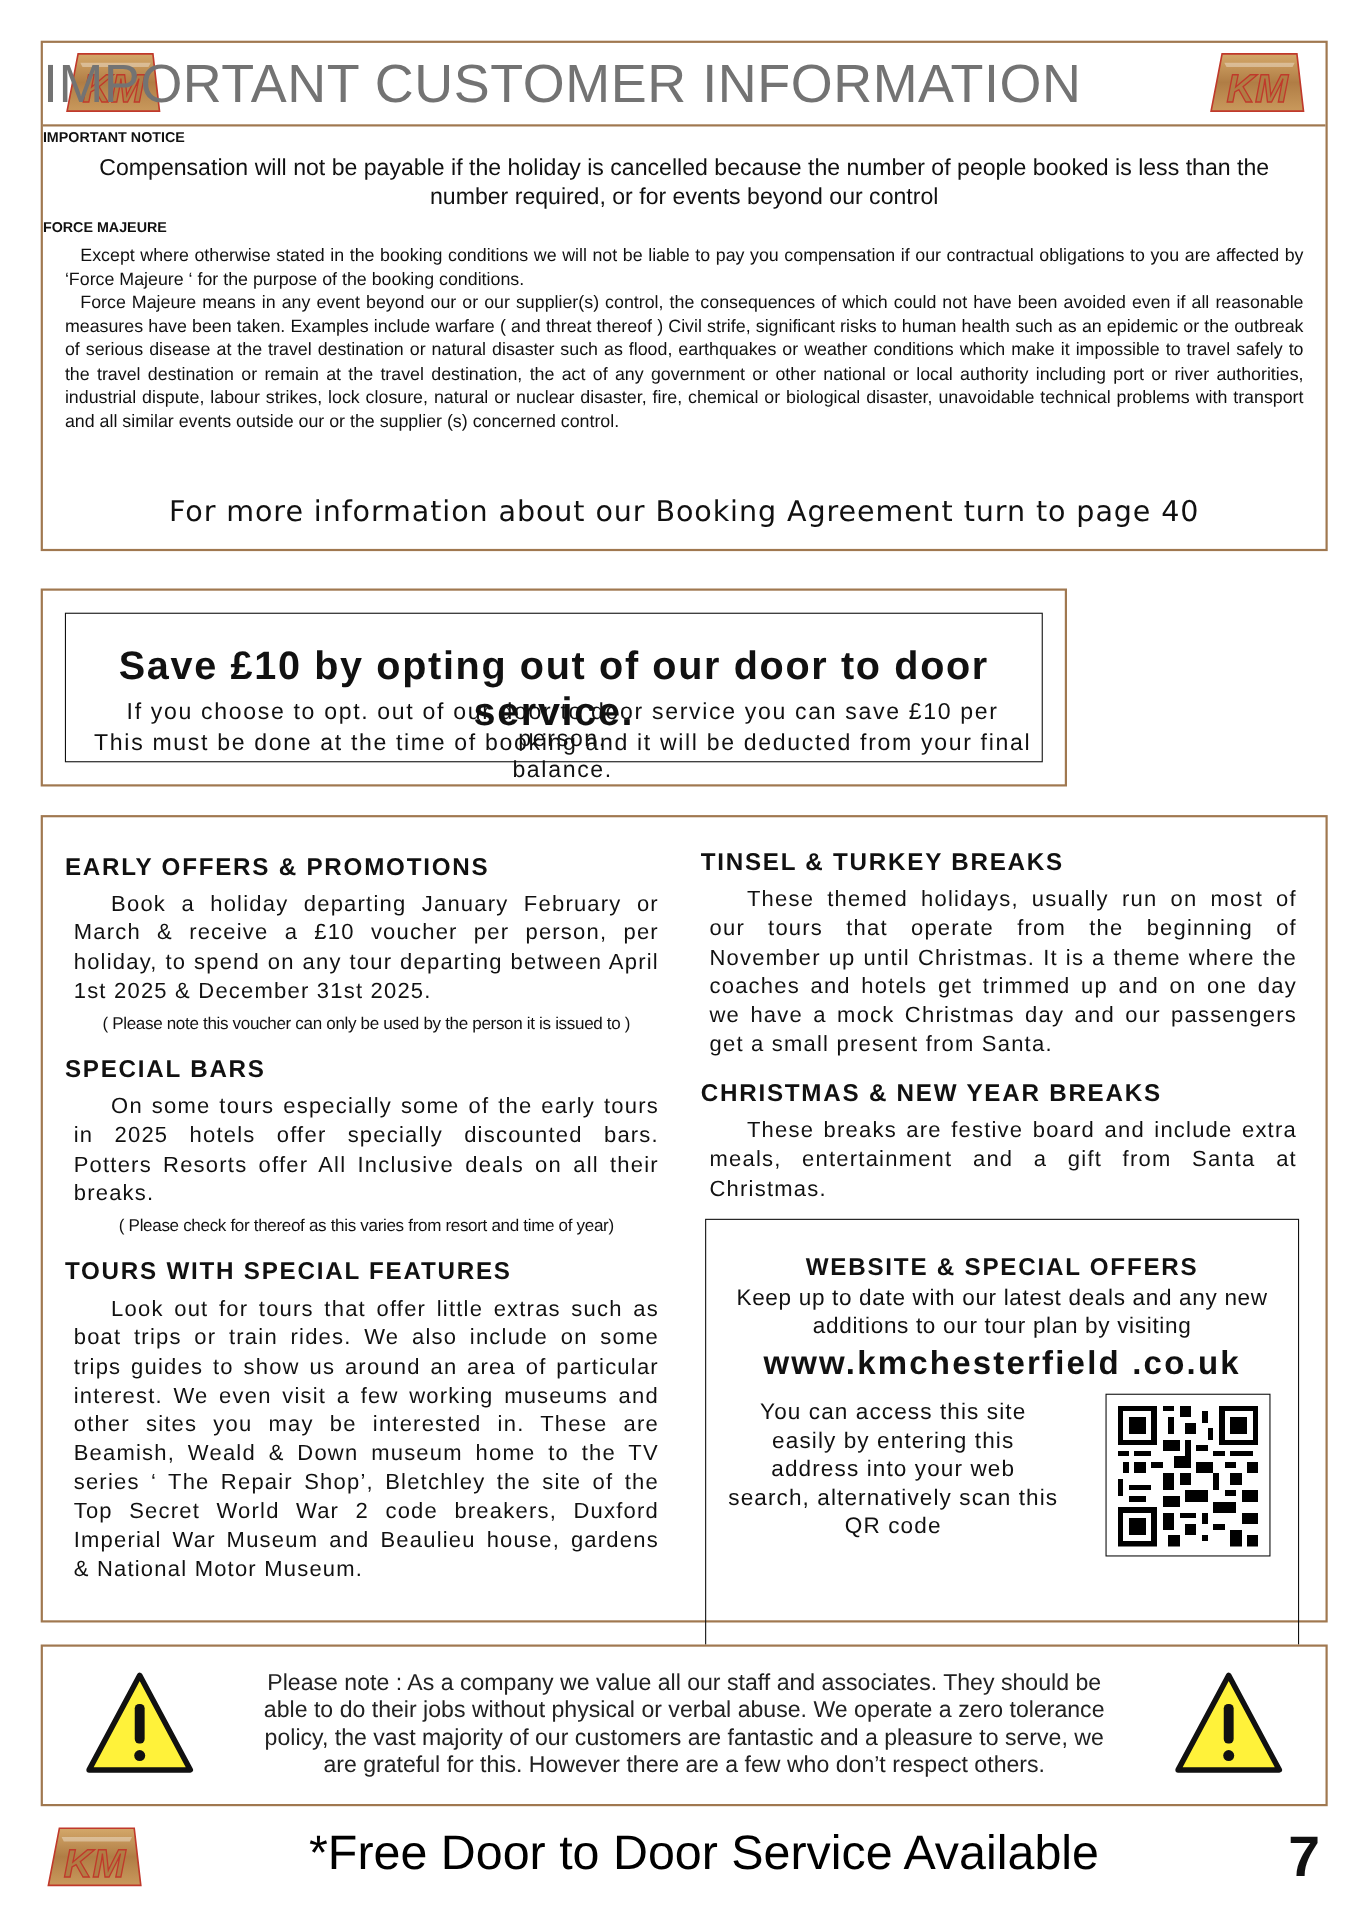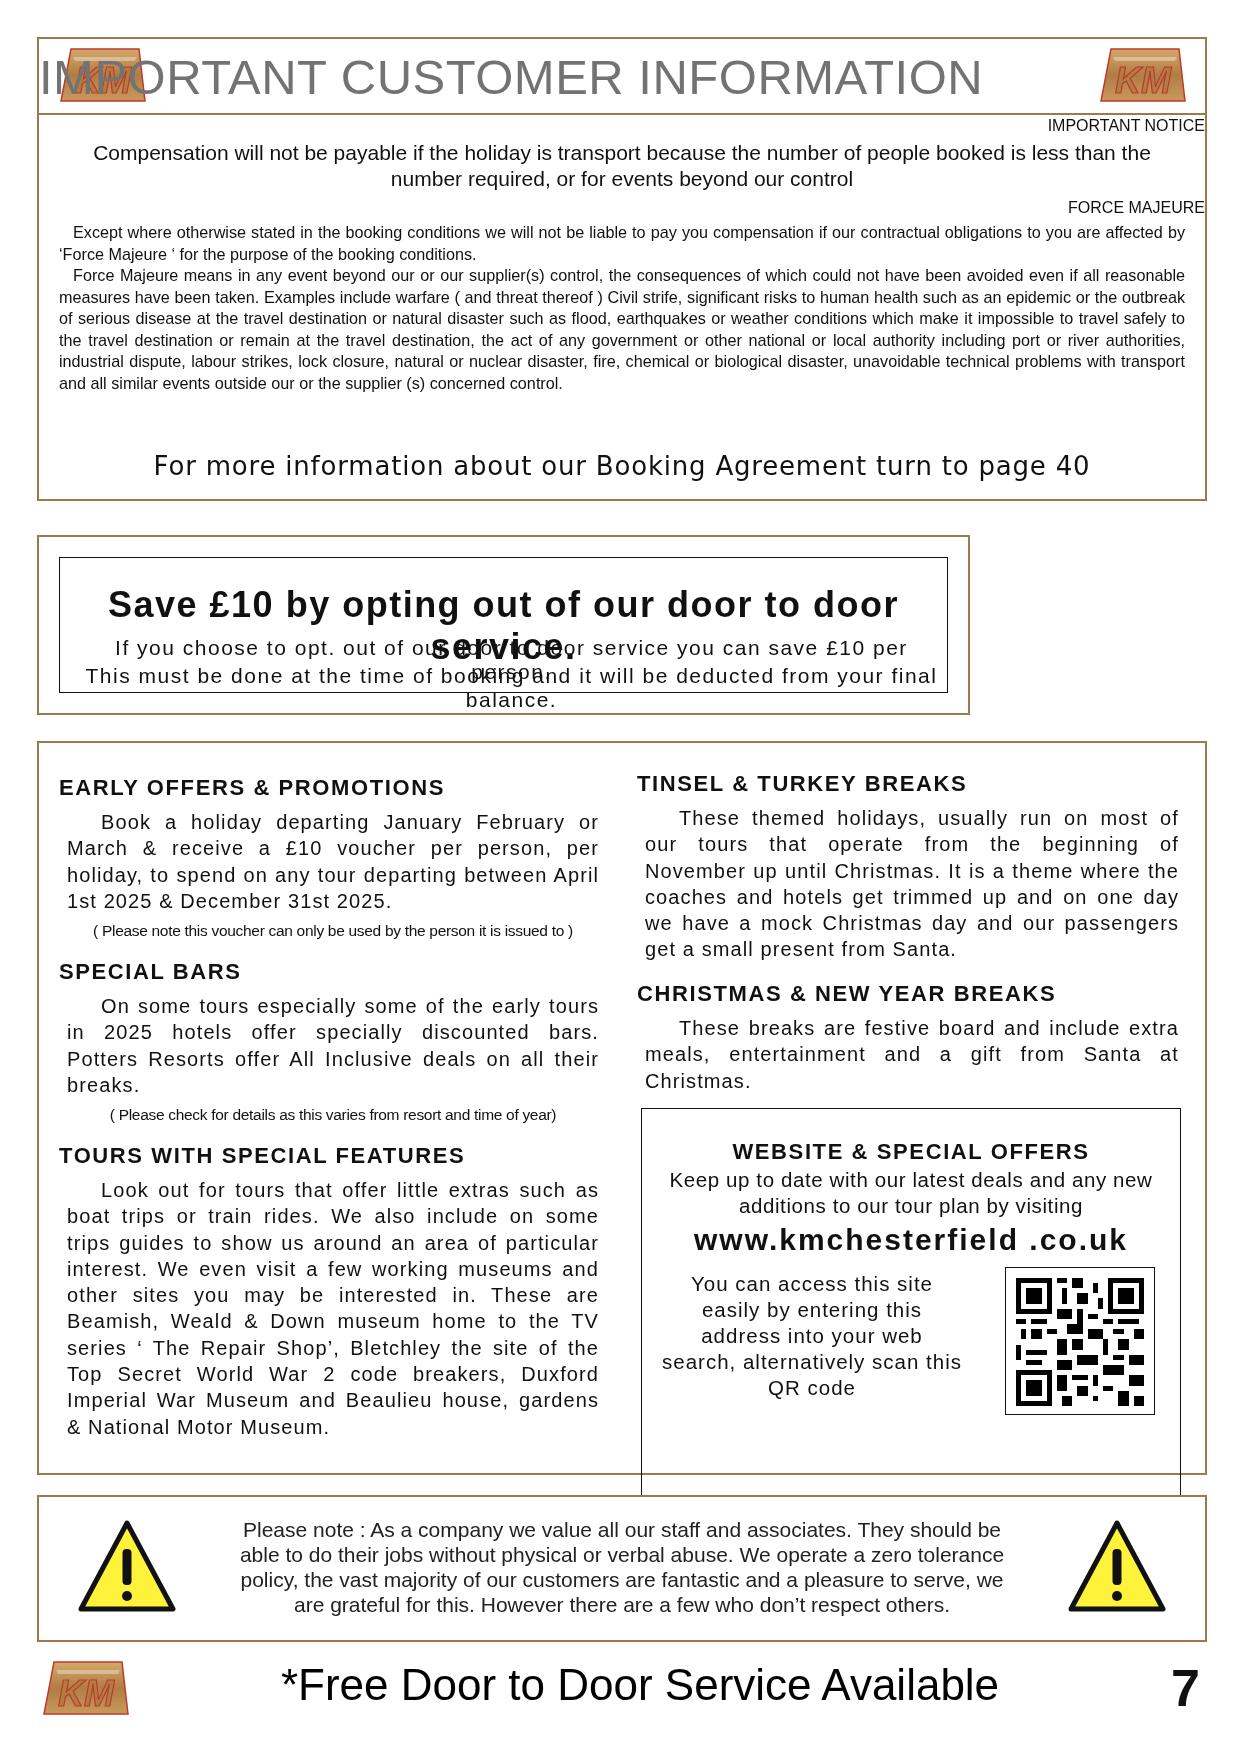"IMPORTANT NOTICE" .notice-title { font-size: 16px -> 13px; font-weight: normal -> bold; text-align: right -> left }
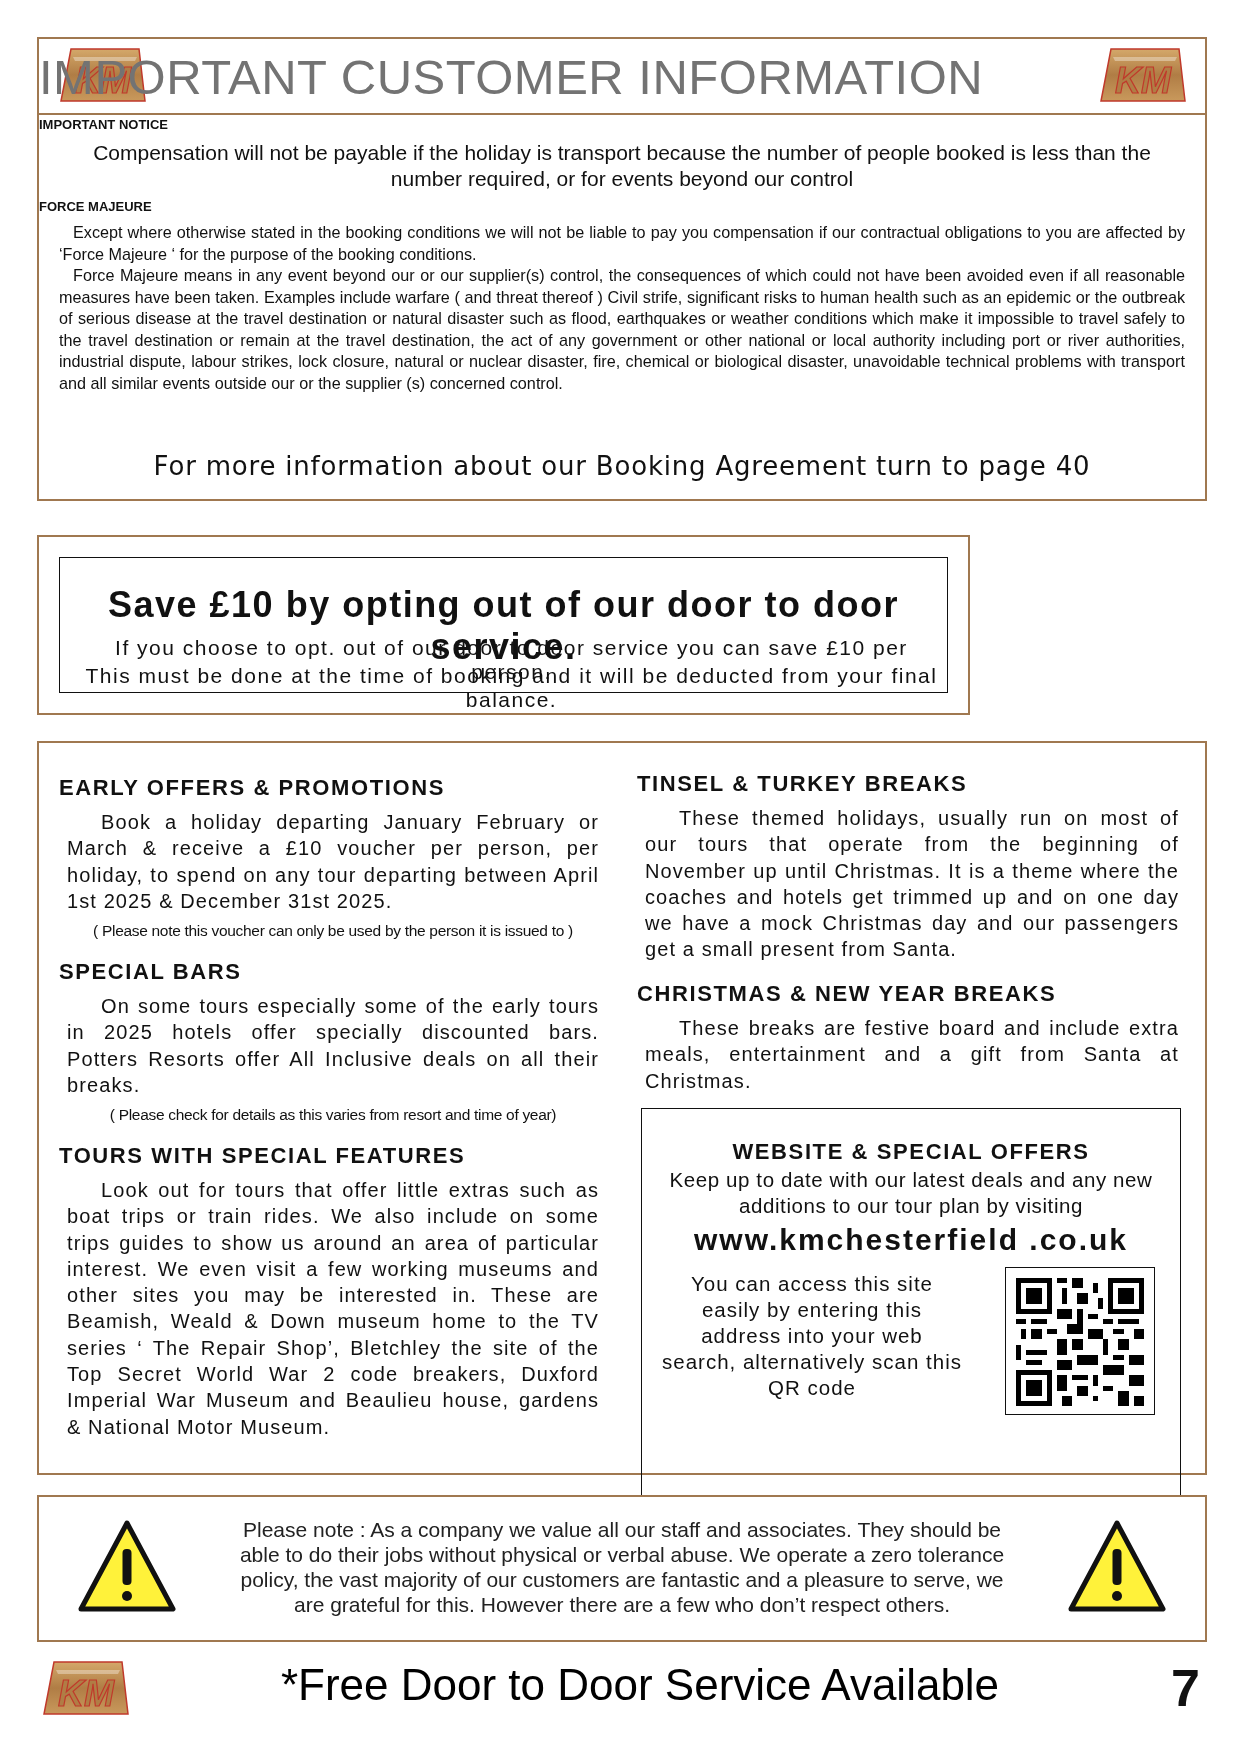"Compensation will not be payable" div.notice-body { text: transport -> cancelled }
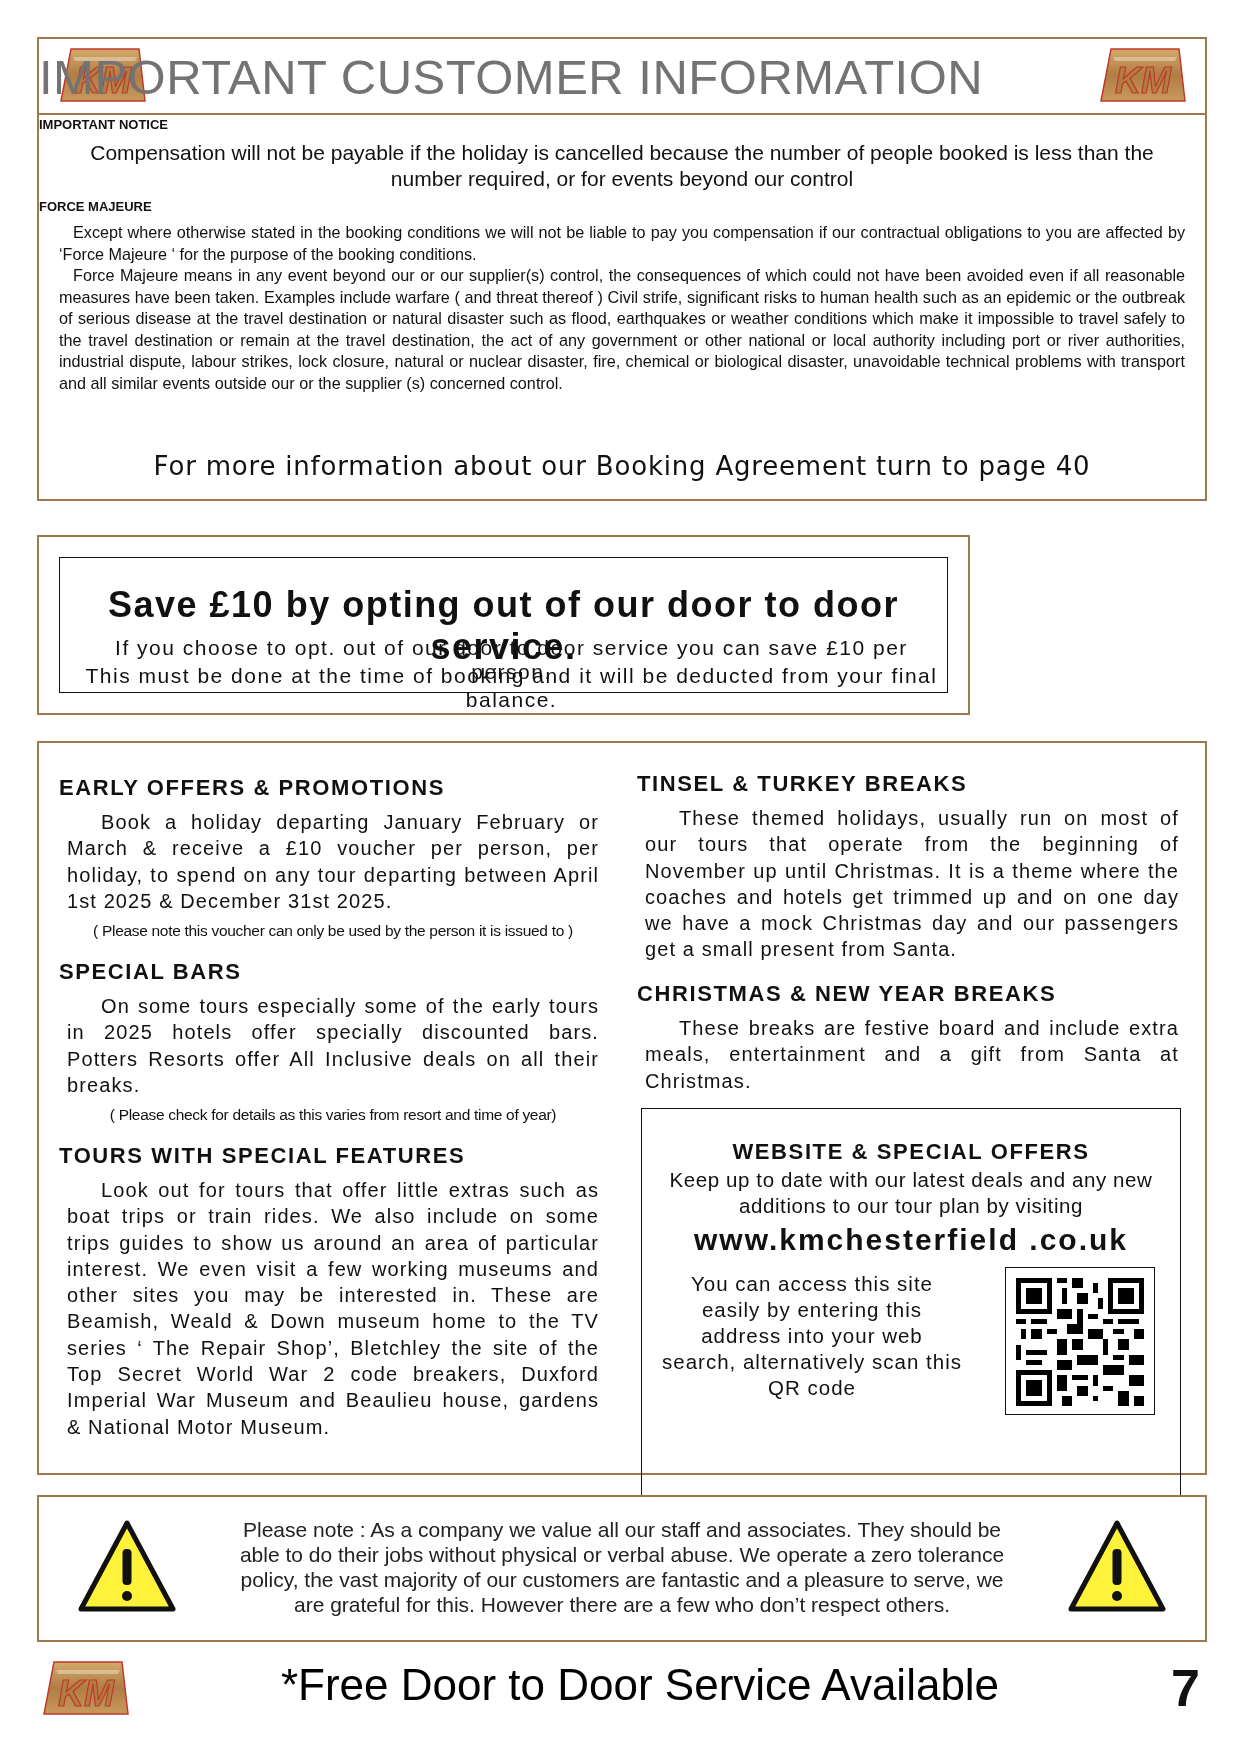"( Please check for details" p.note { text: details -> thereof }
